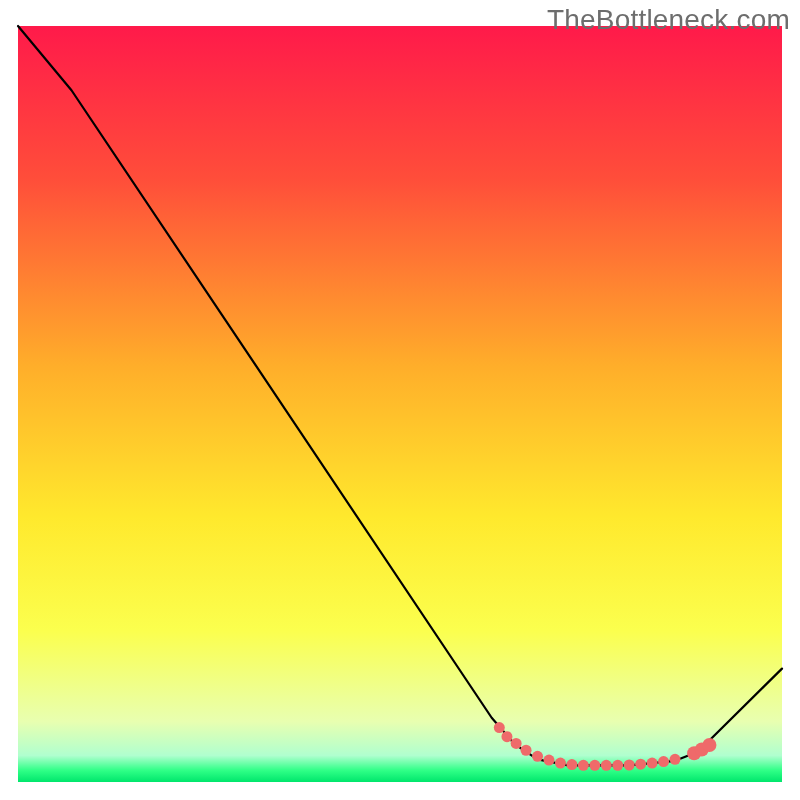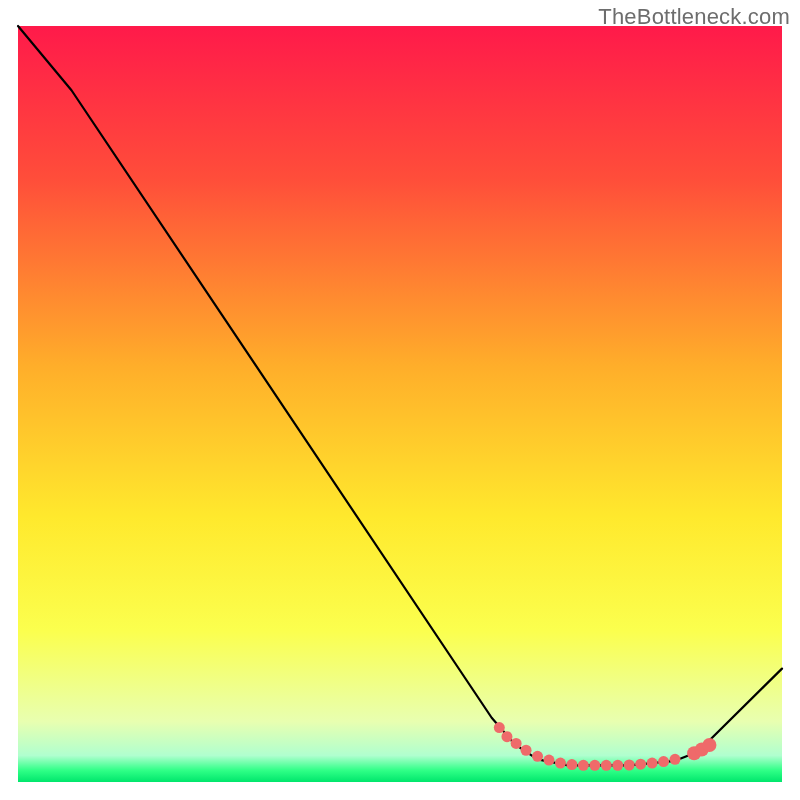"TheBottleneck.com" .watermark { font-size: 22px -> 28px }
